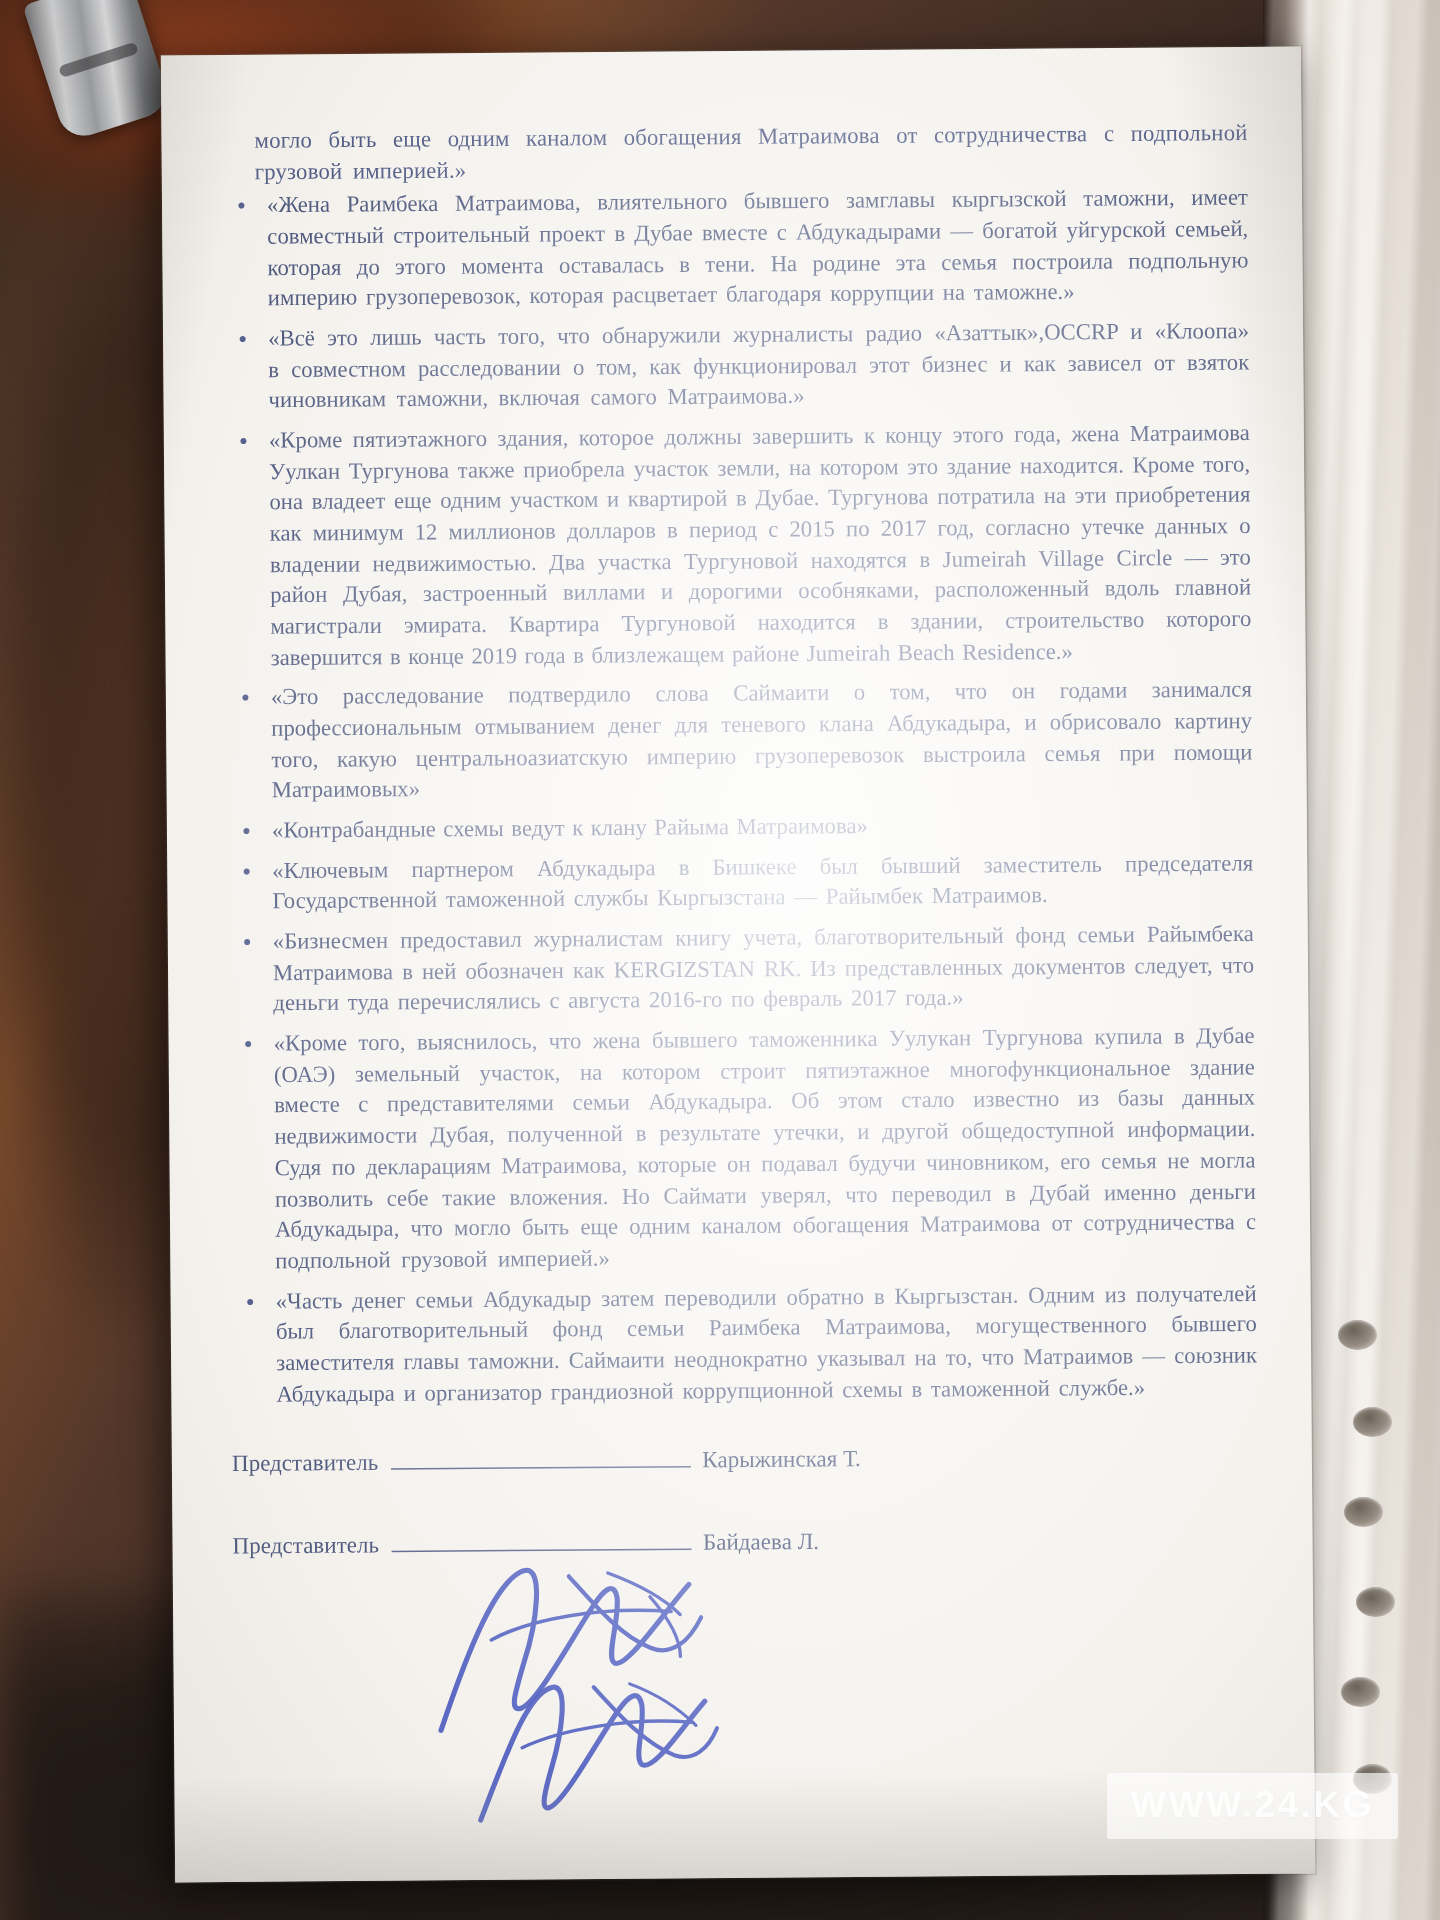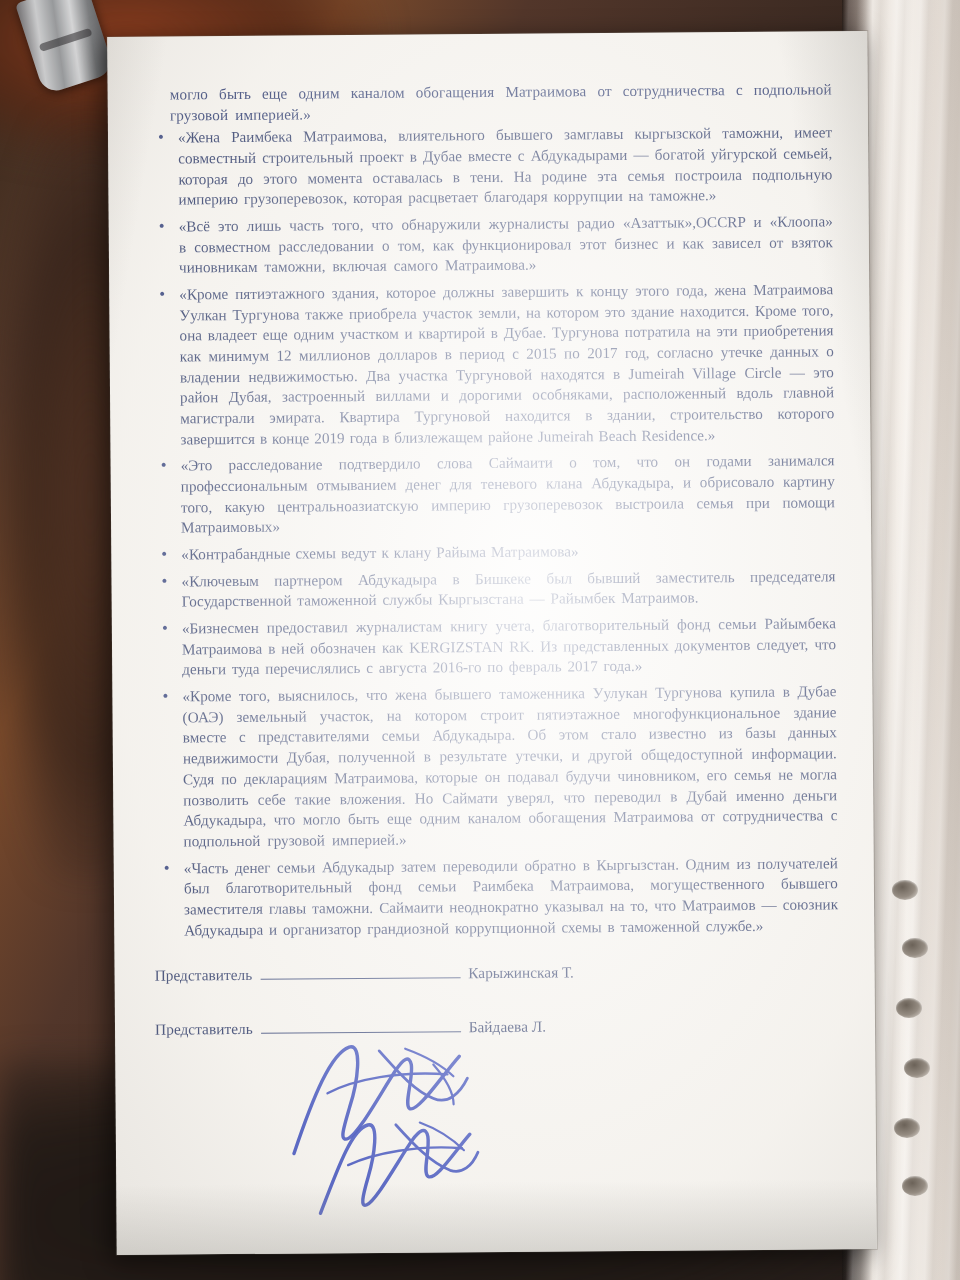"WWW.24.KG" div { html: none -> <div> <span>WWW.24.KG</span> </div> }
